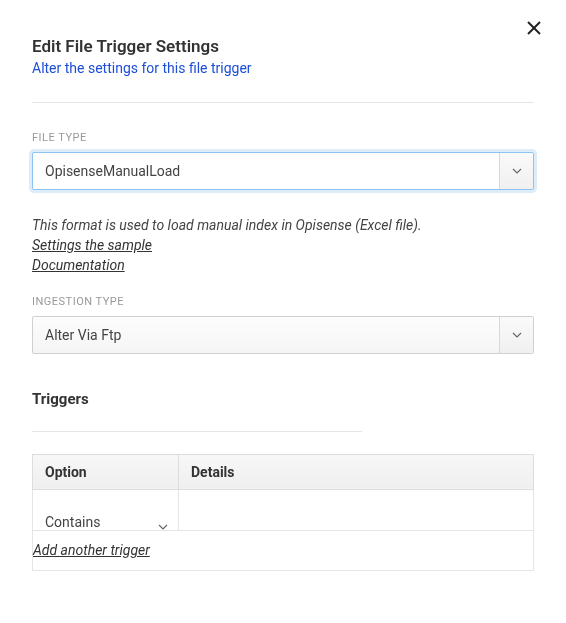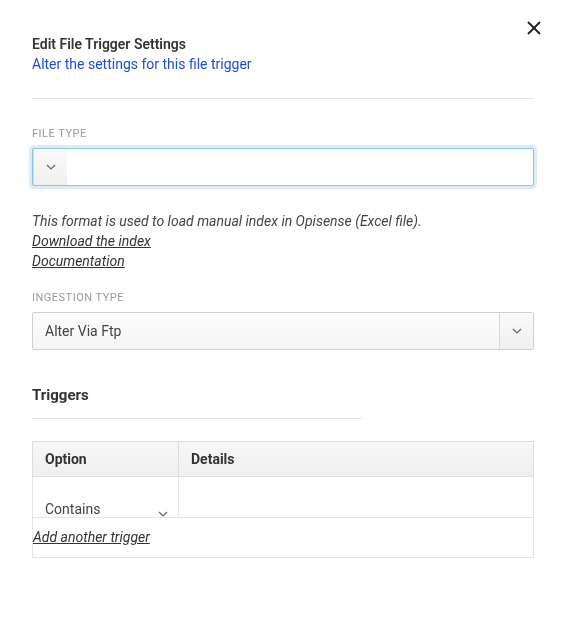"Edit File Trigger Settings" h1.title { font-size: 14px -> 17px }
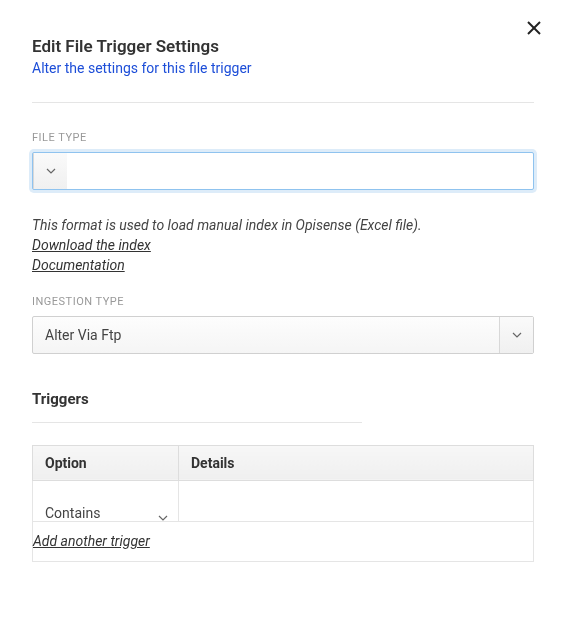"OpisenseManualLoad" div.select-value { html: none -> <div>OpisenseManualLoad</div> }
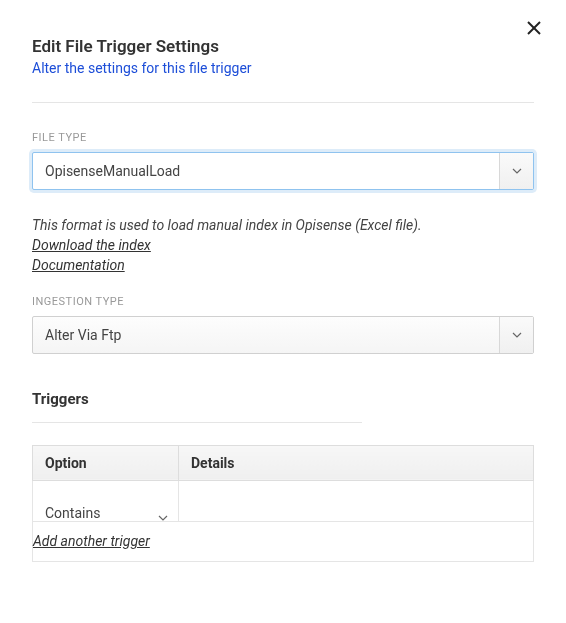"Download the index" a { text: Download the index -> Settings the sample }
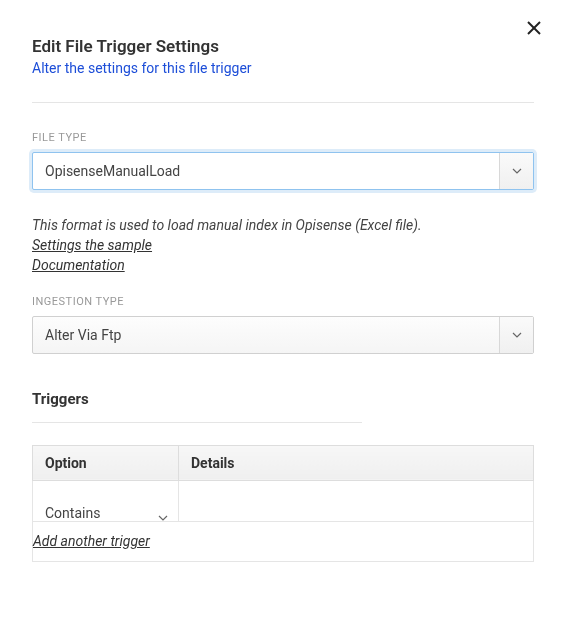"Triggers" .triggers-heading { margin-bottom: 14px -> 23px }
